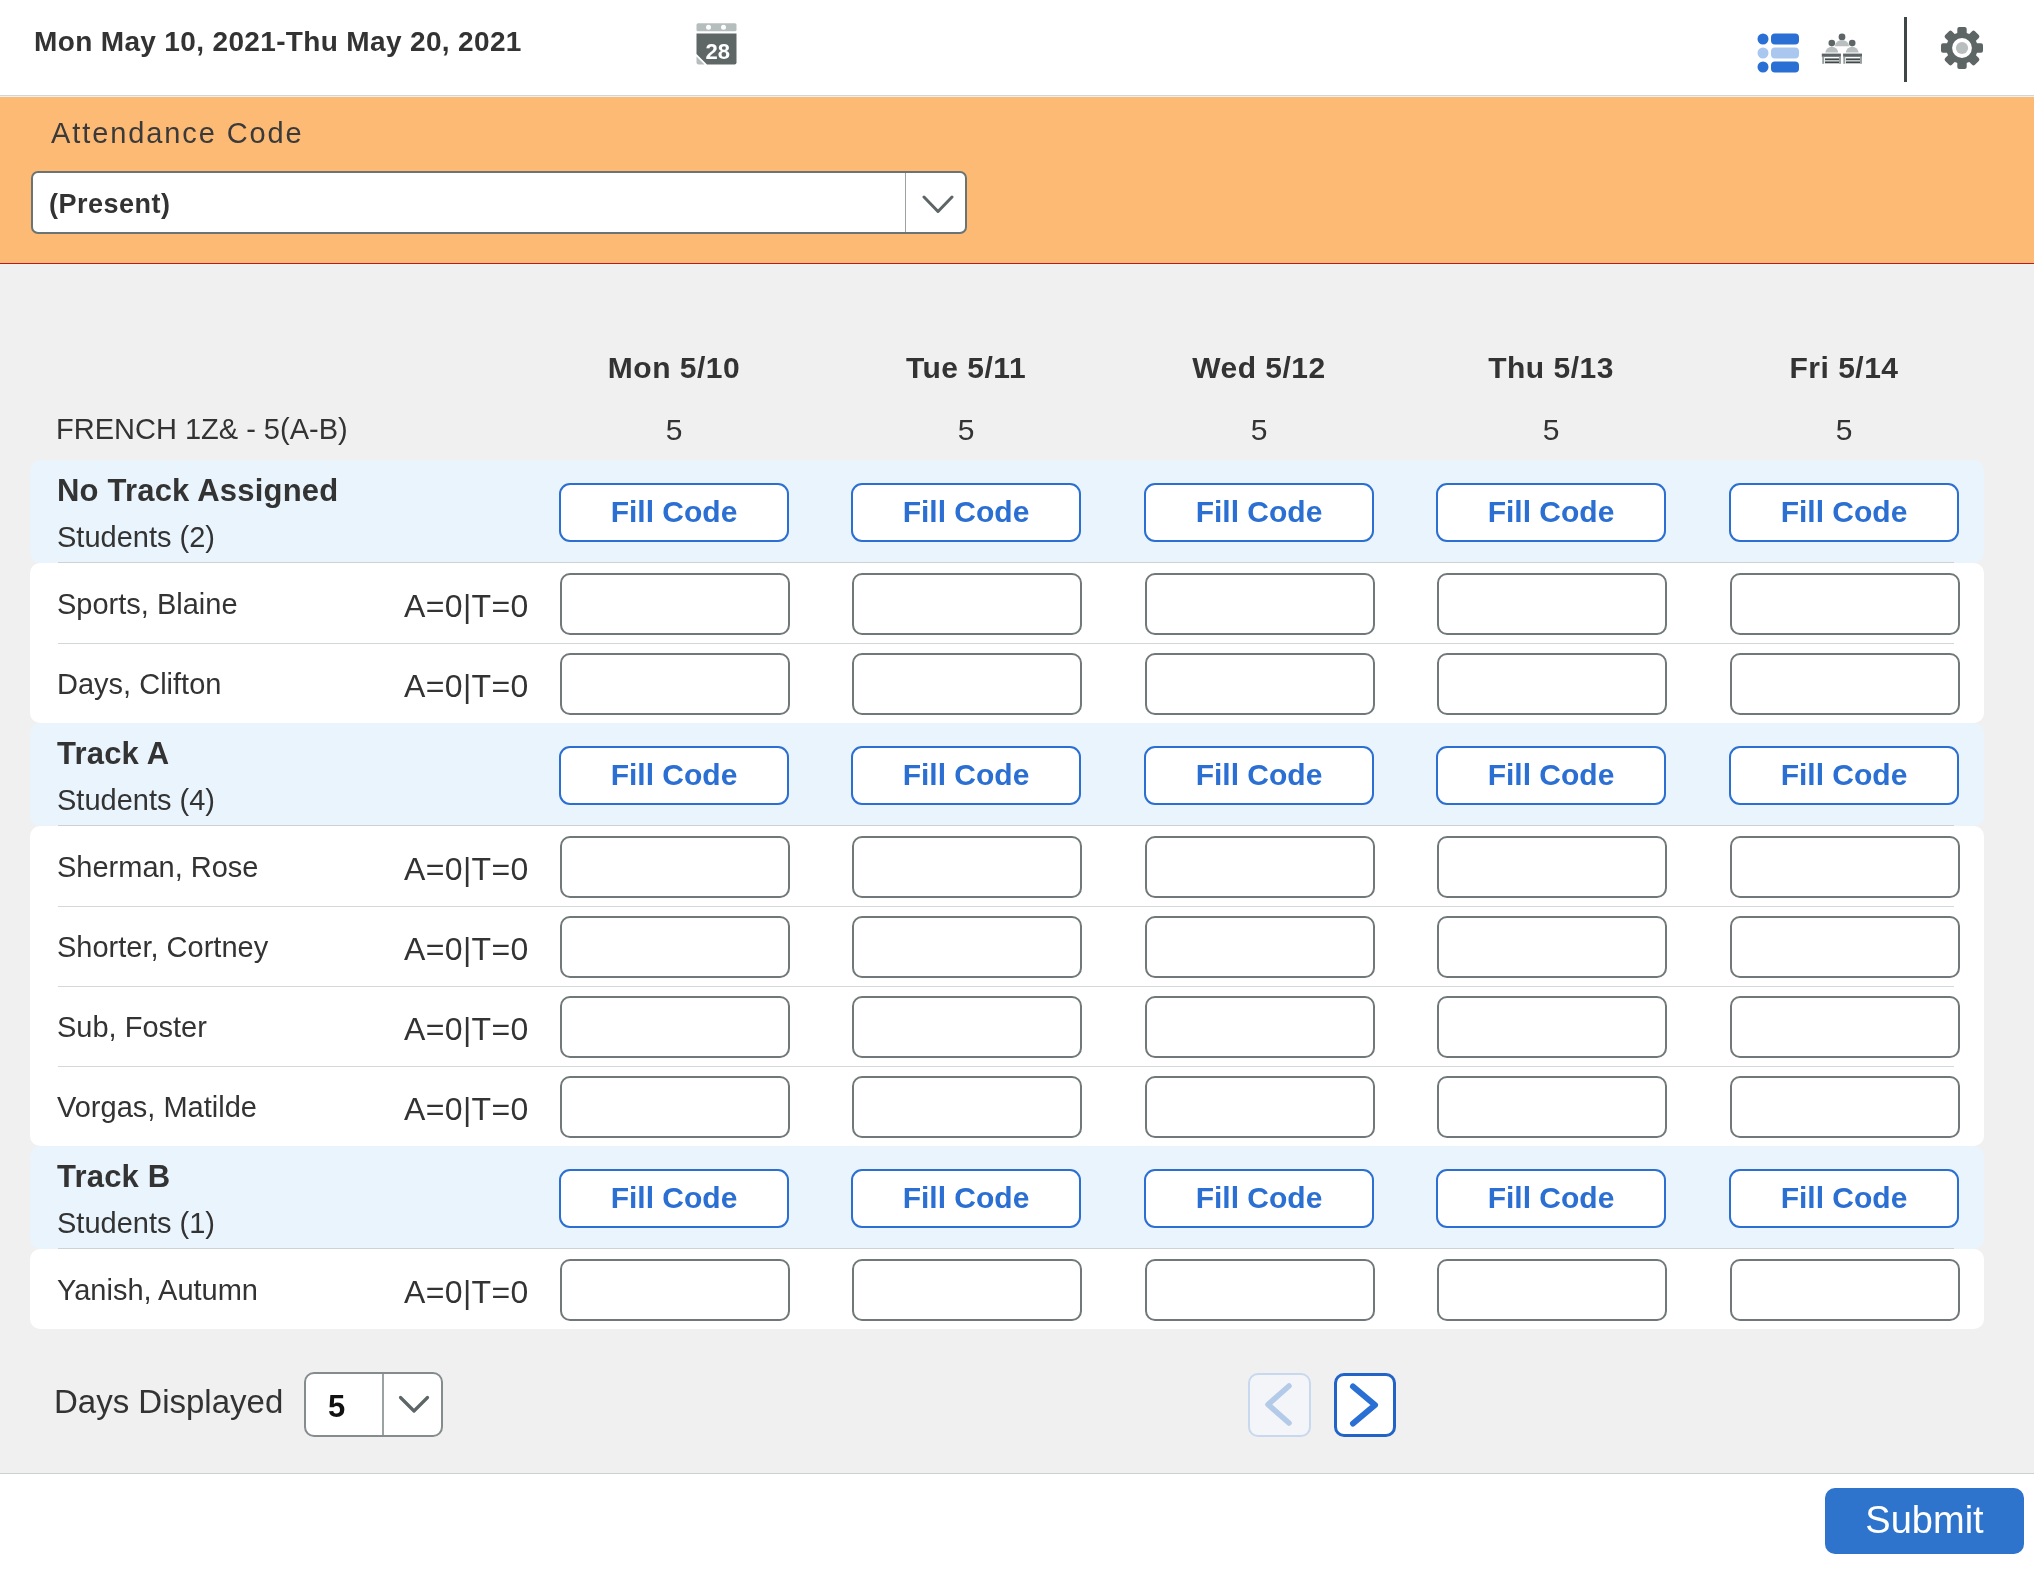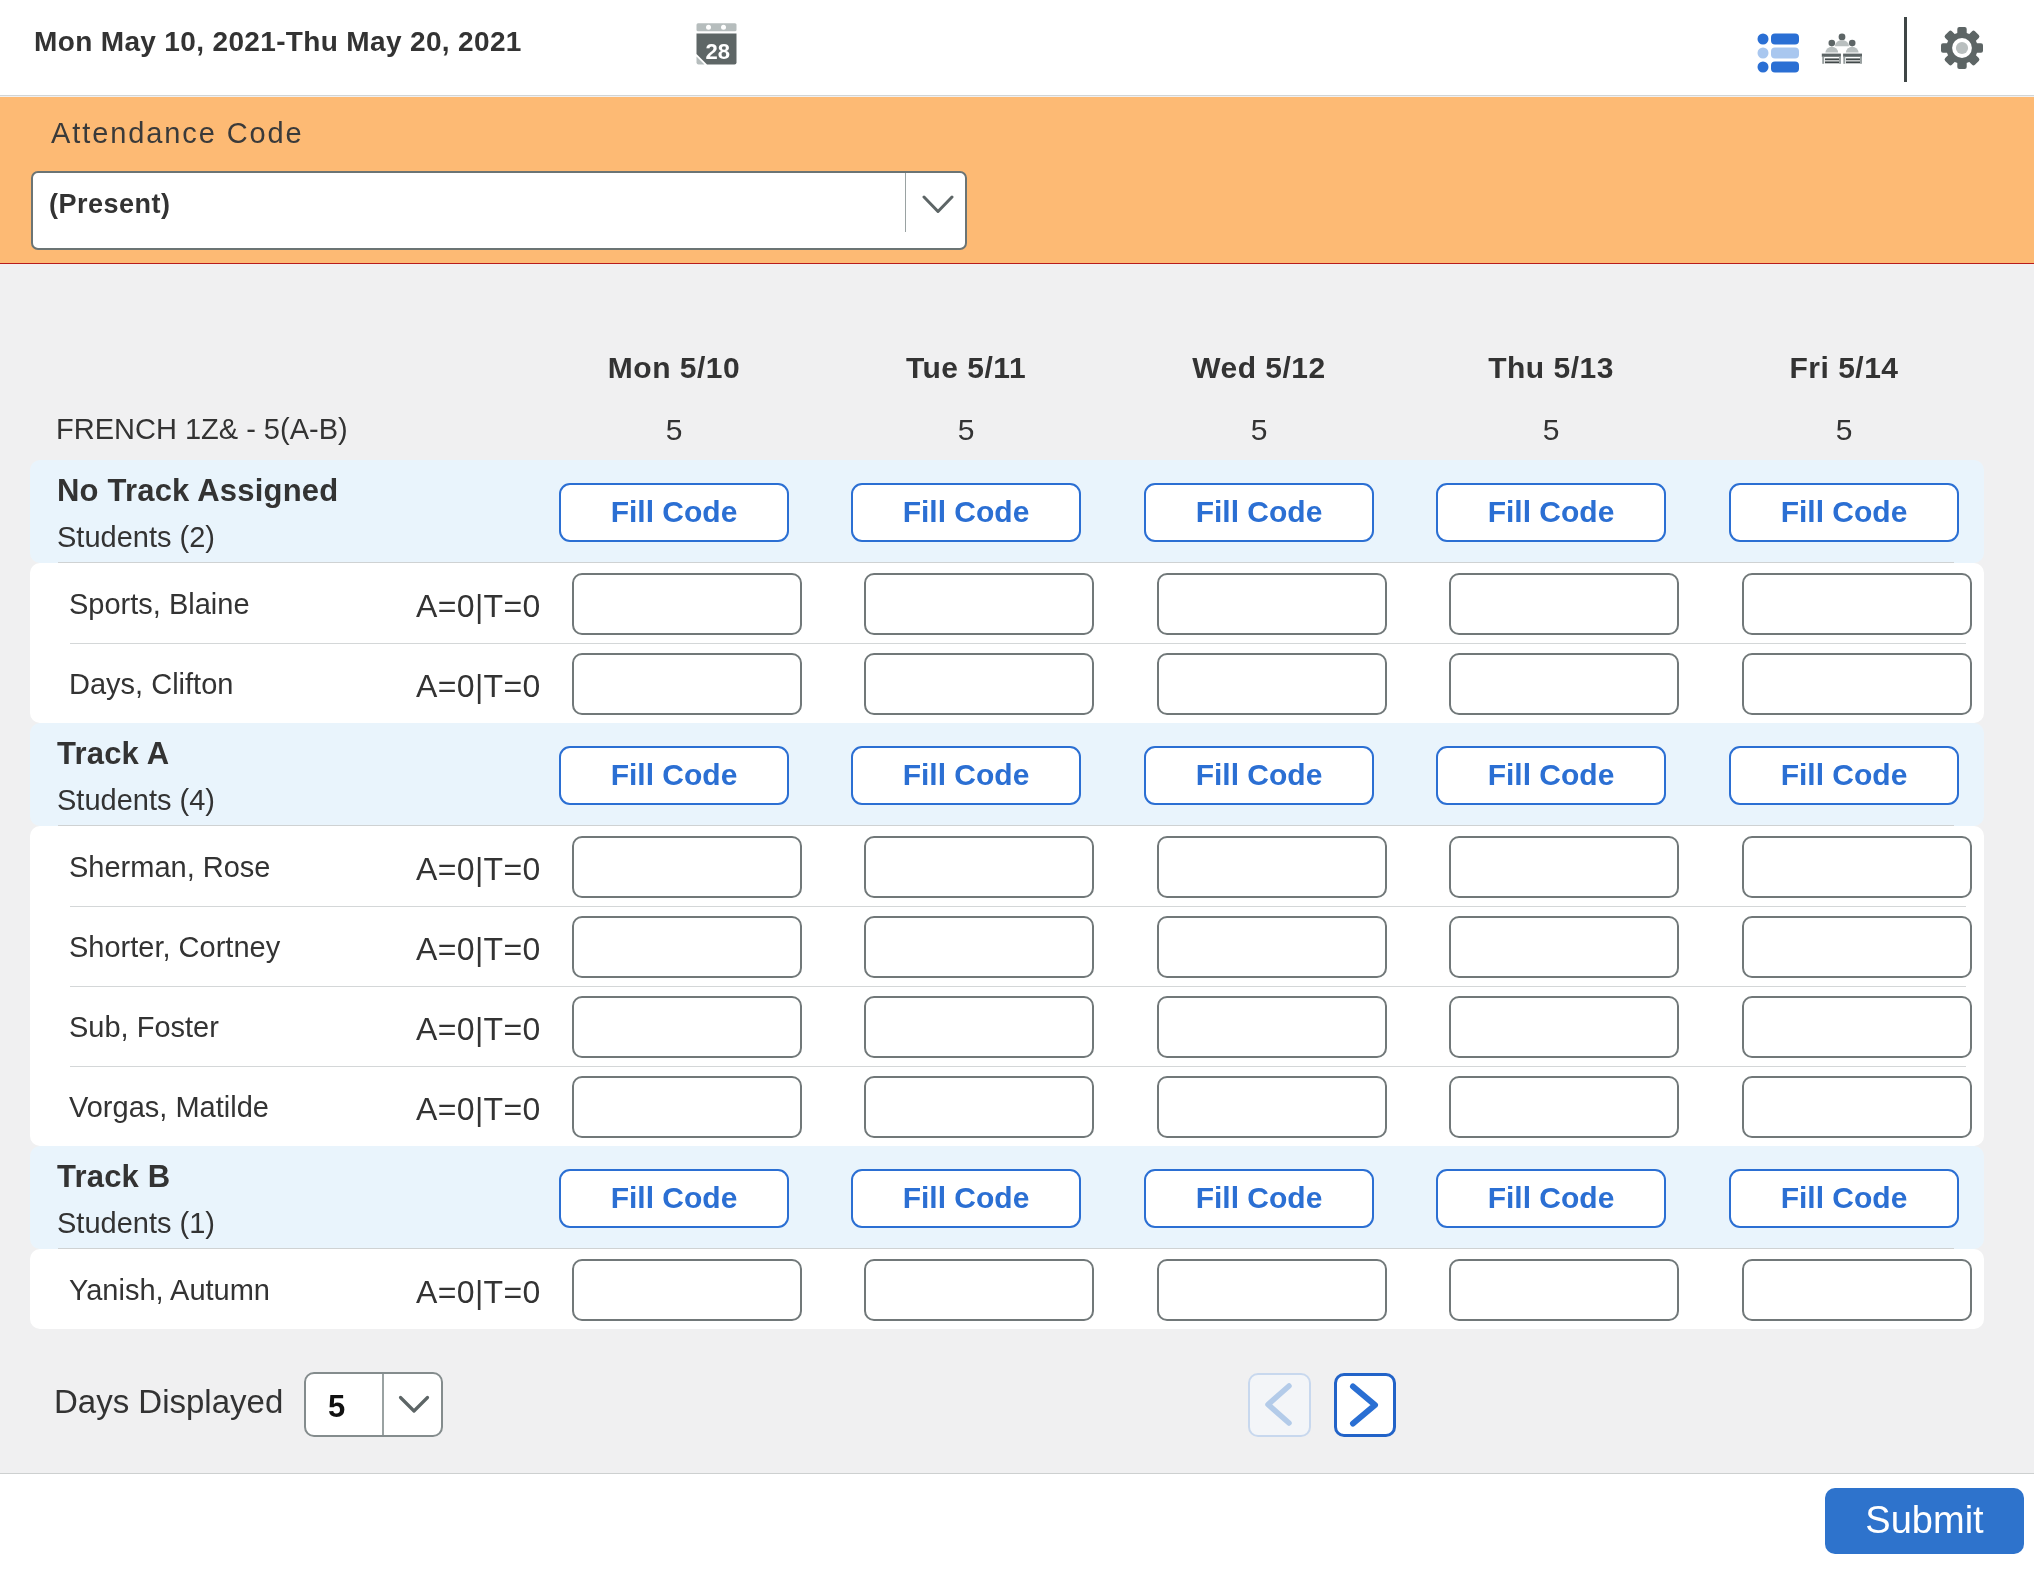"(Present)" #attsel { height: 79px -> 63px }
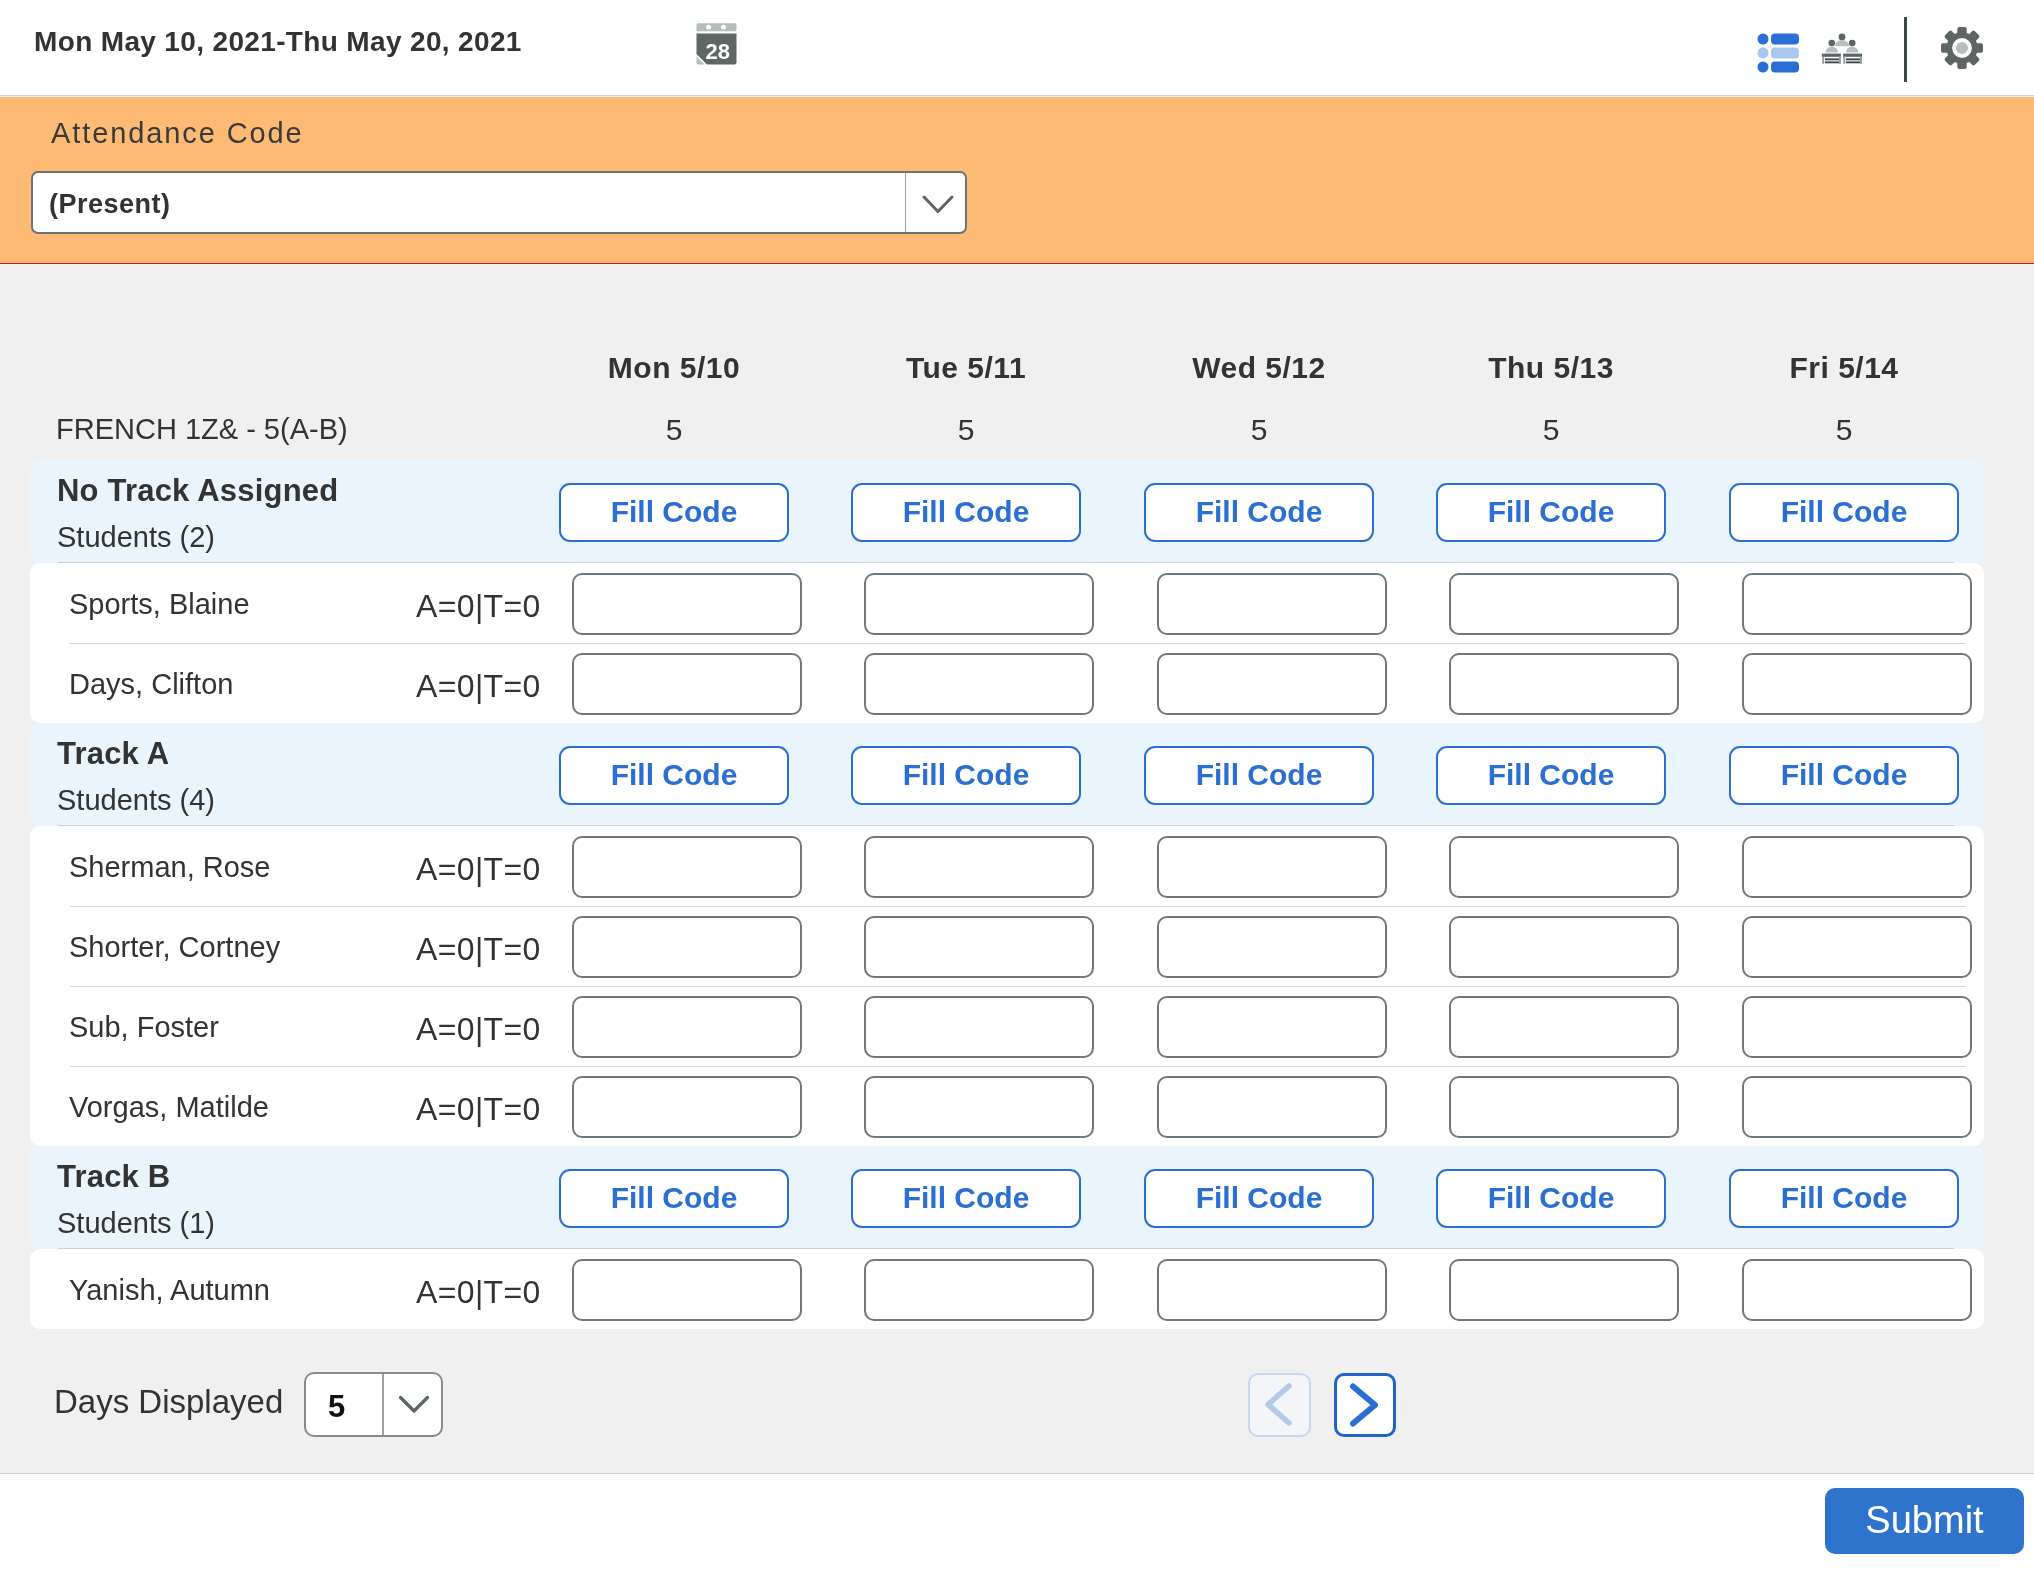"Sports, Blaine" .srow { margin-left: 12px -> none }
